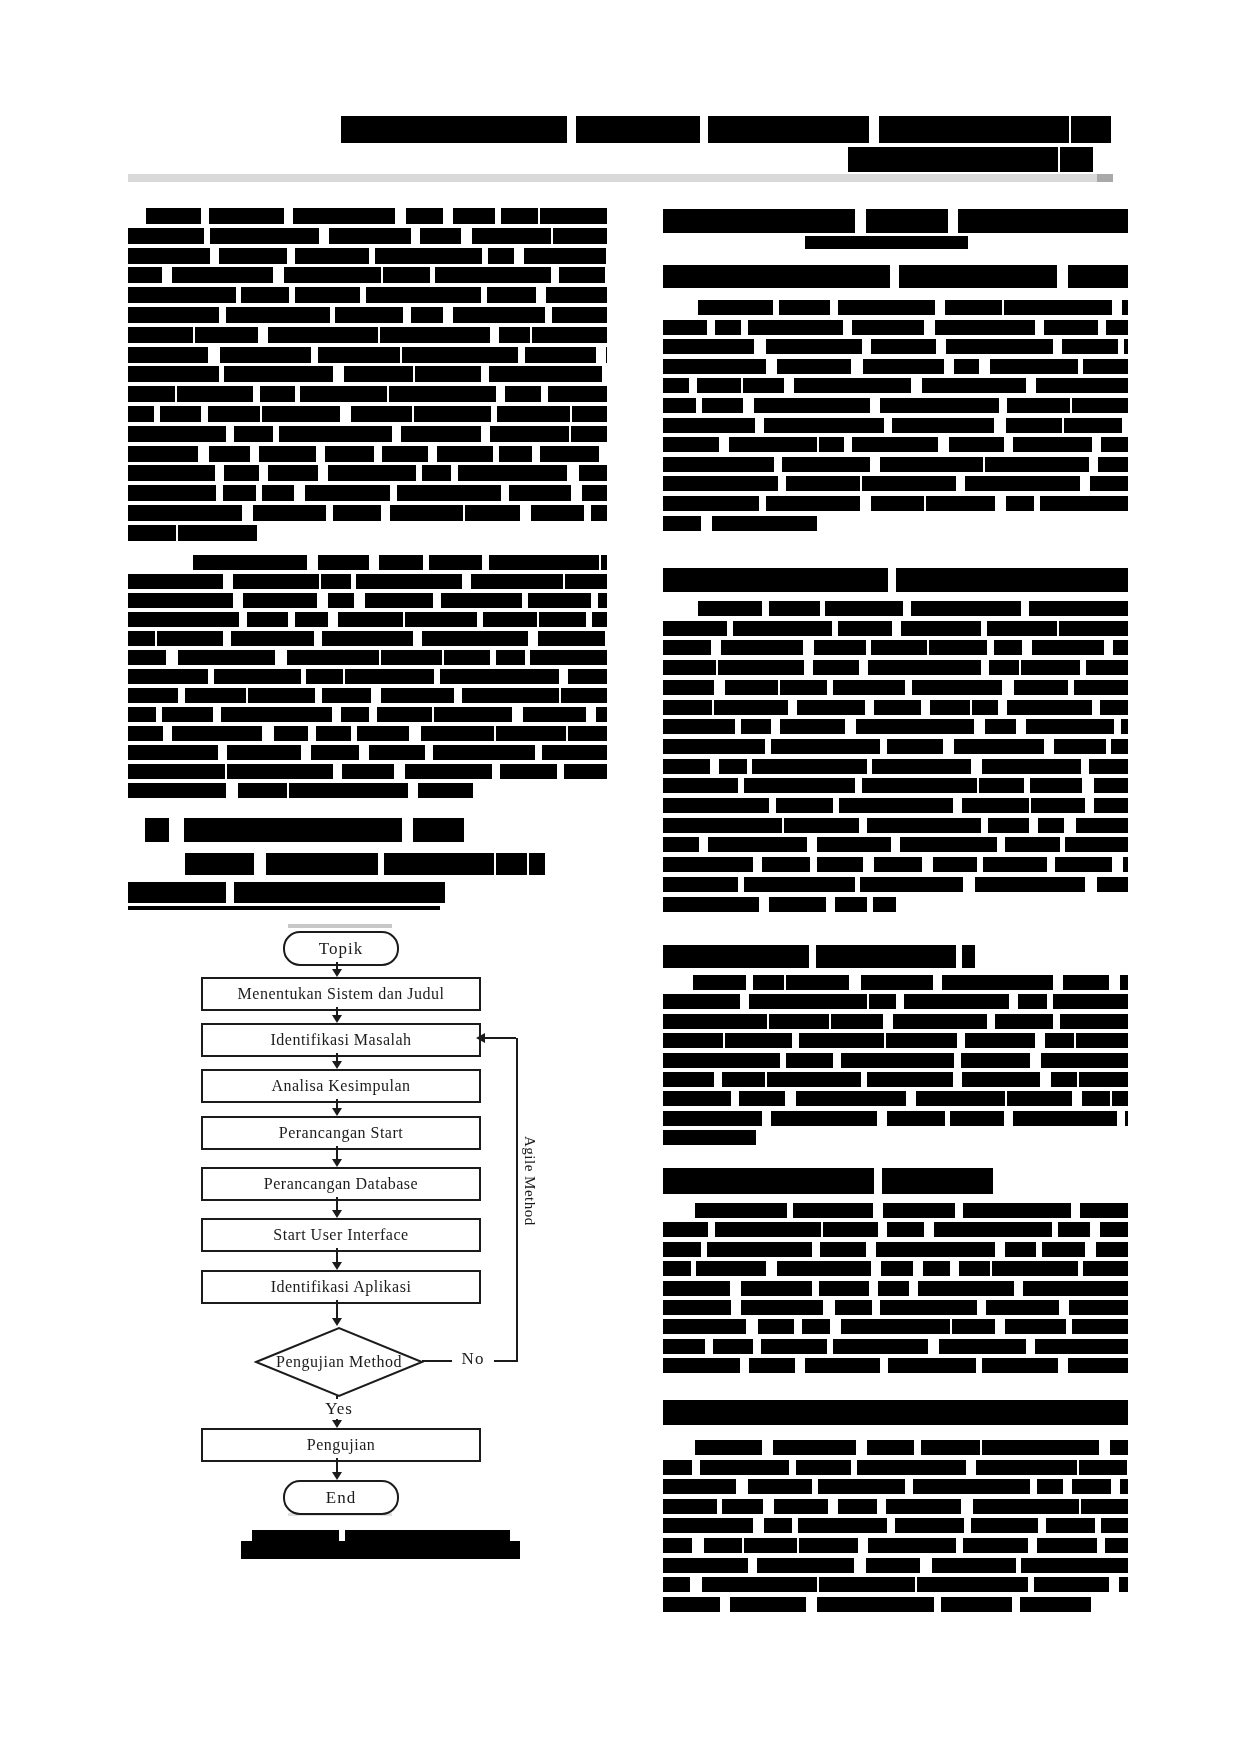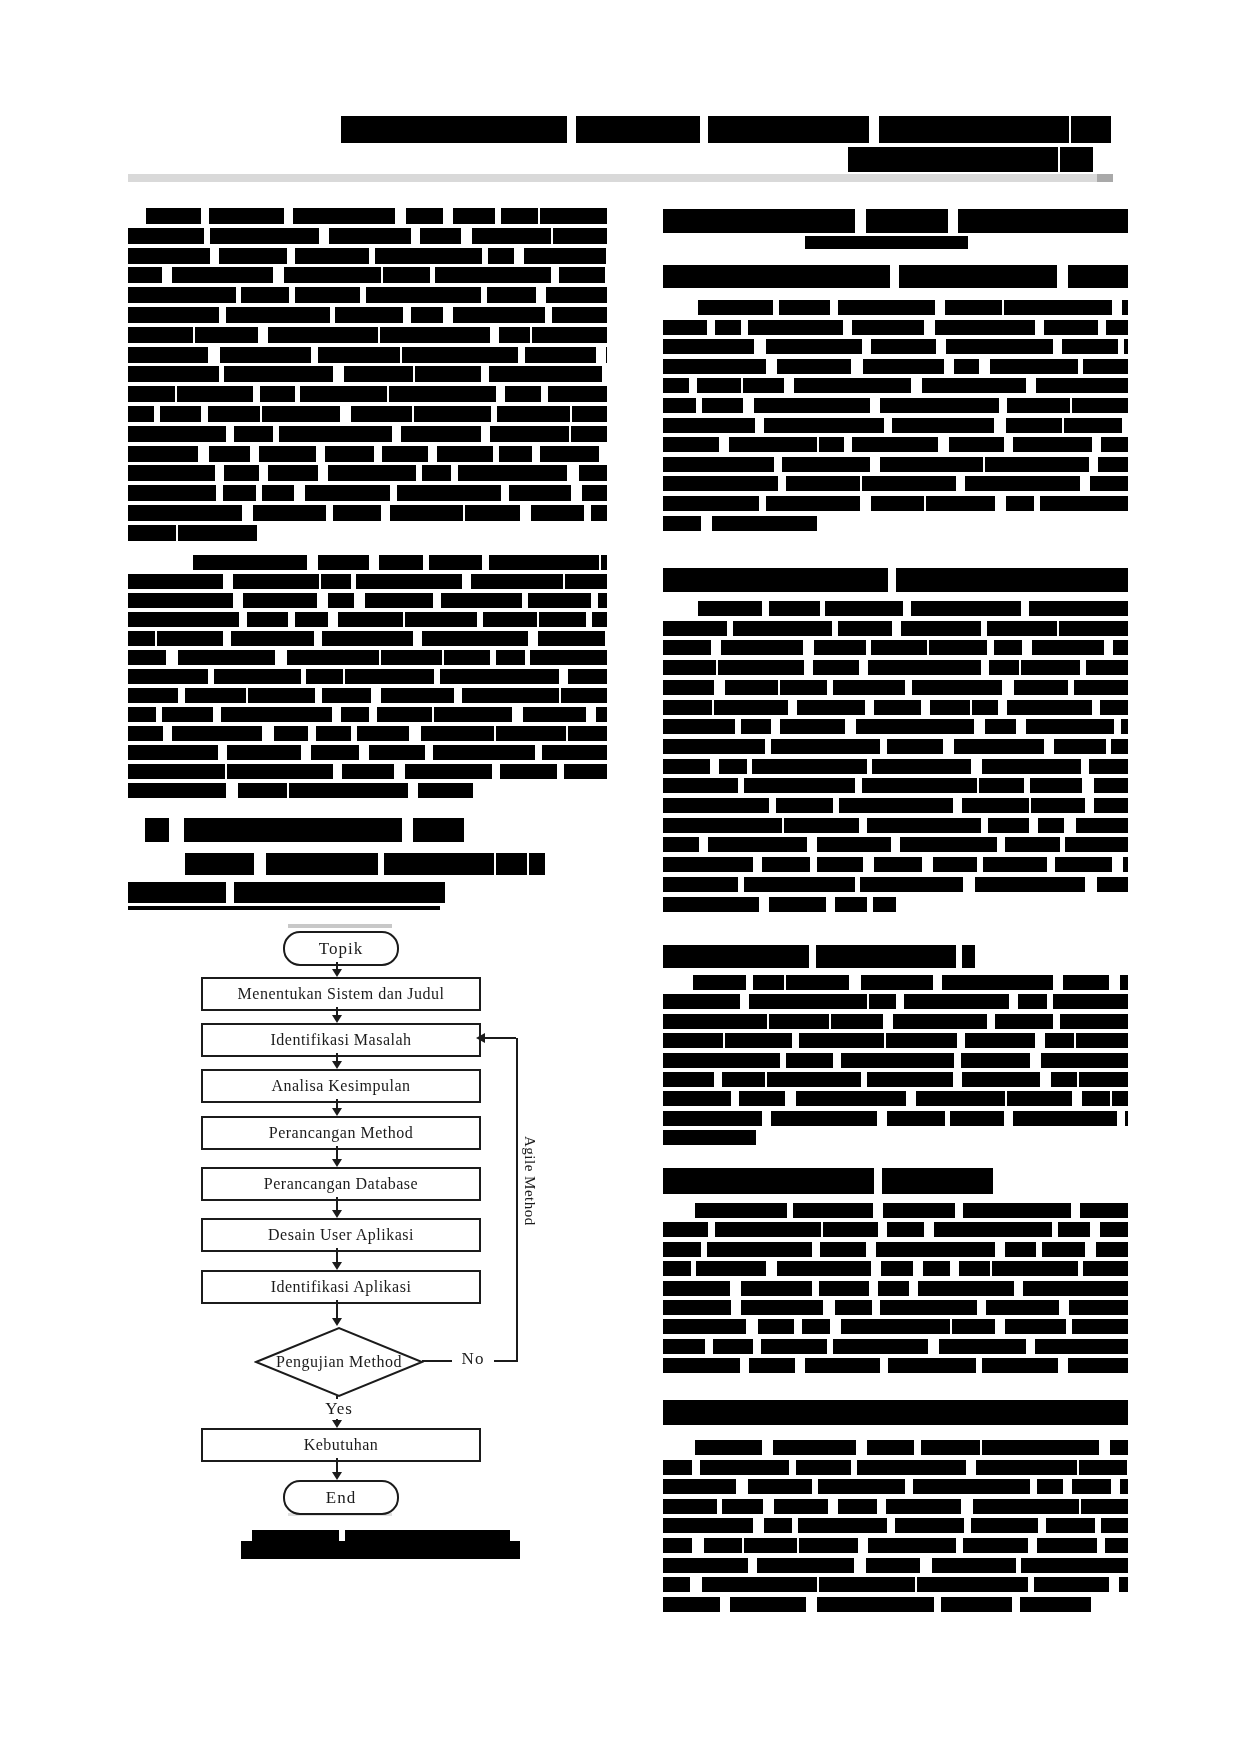"Perancangan Method" span { text: Method -> Start }
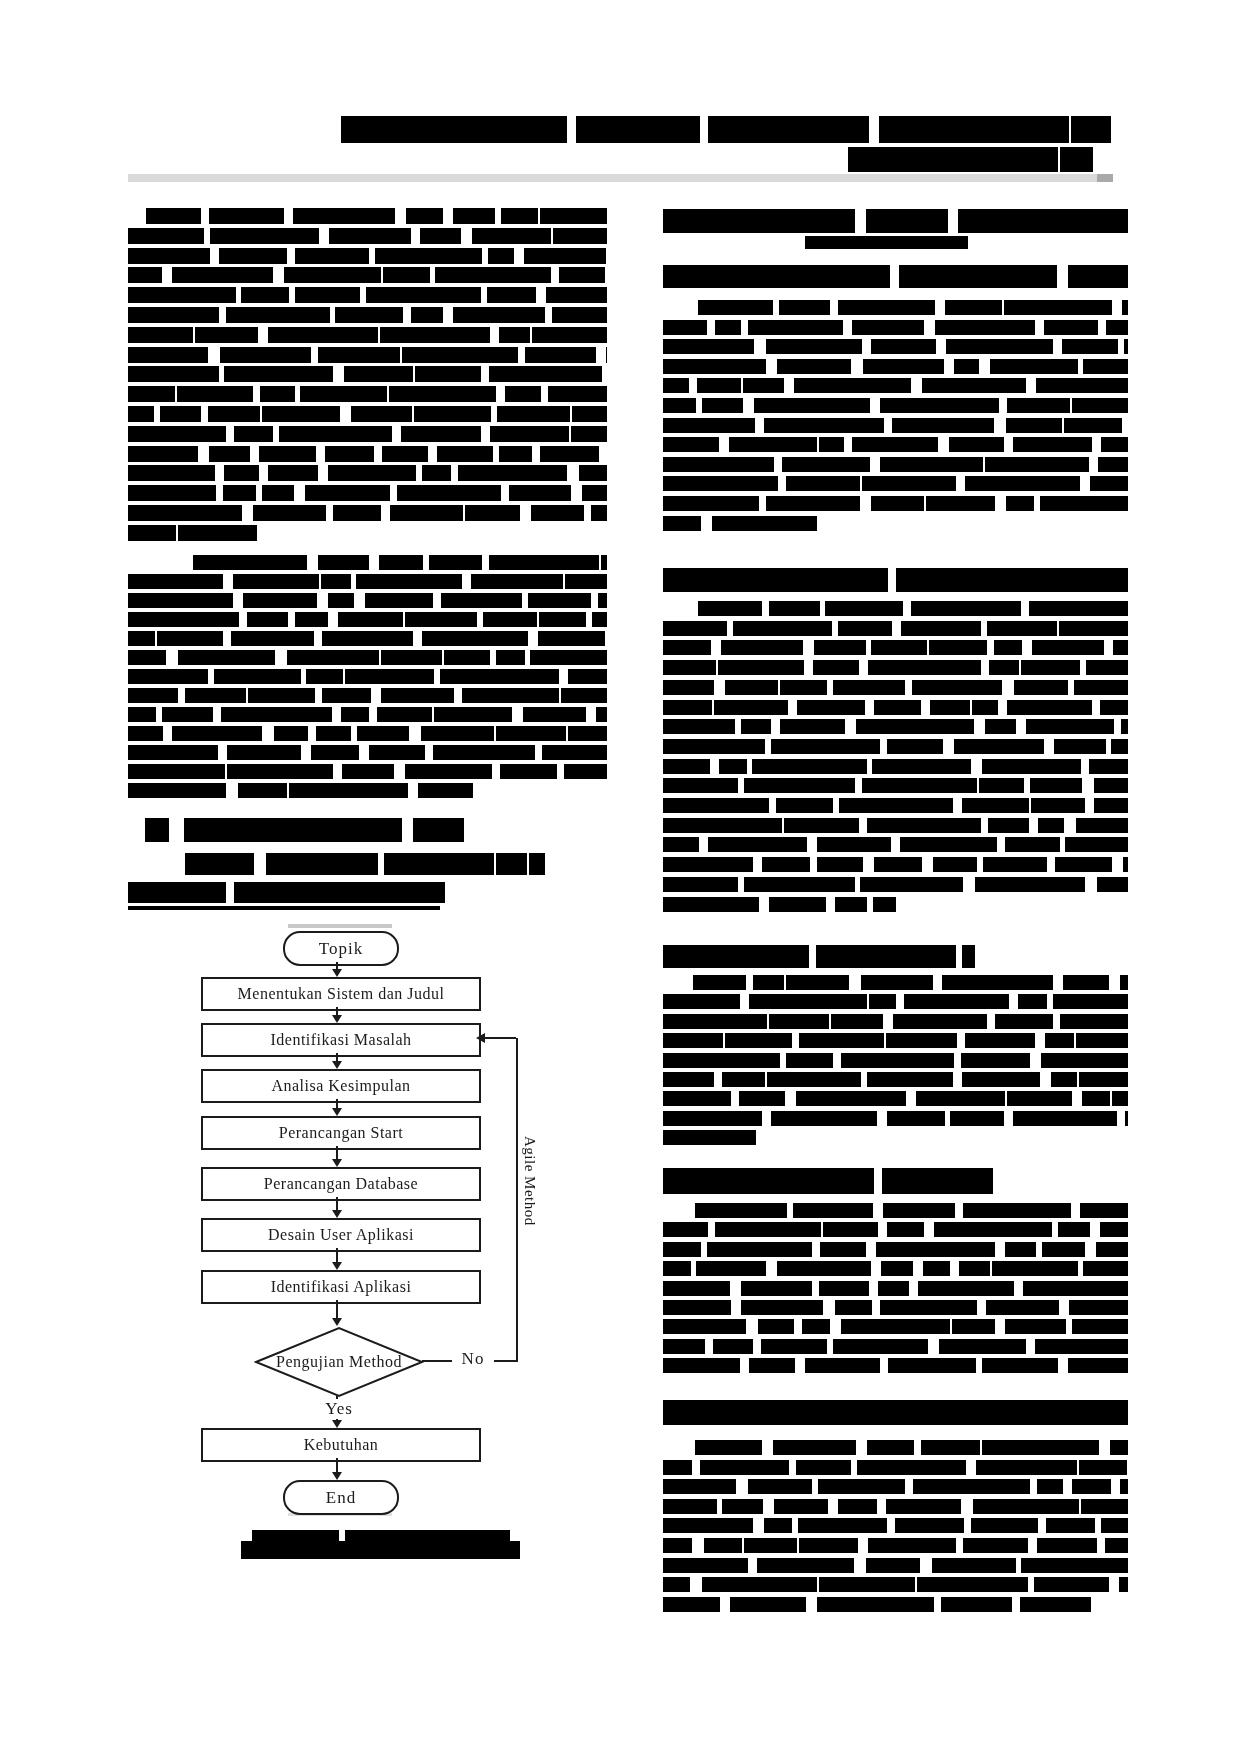"Desain User Aplikasi" span { text: Desain User Aplikasi -> Start User Interface }
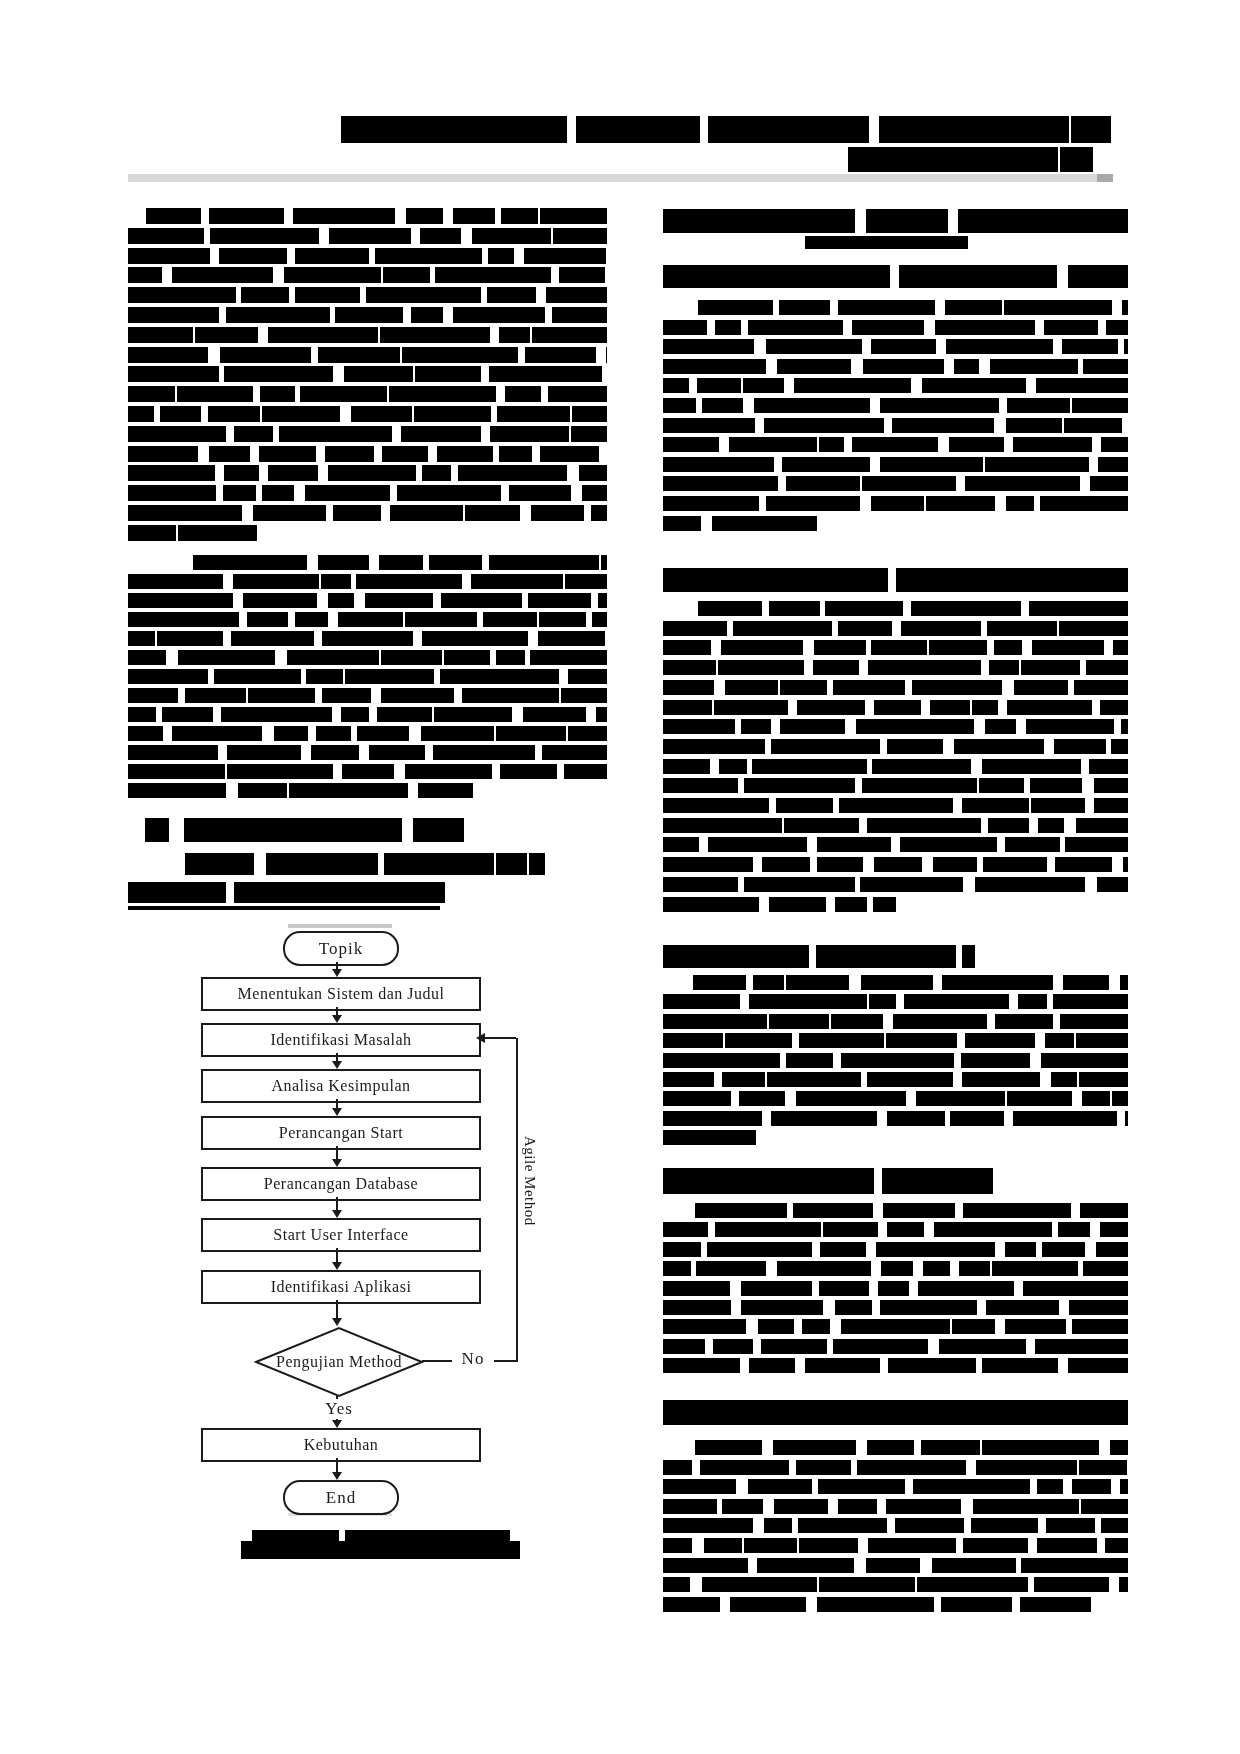"Kebutuhan" span { text: Kebutuhan -> Pengujian }
